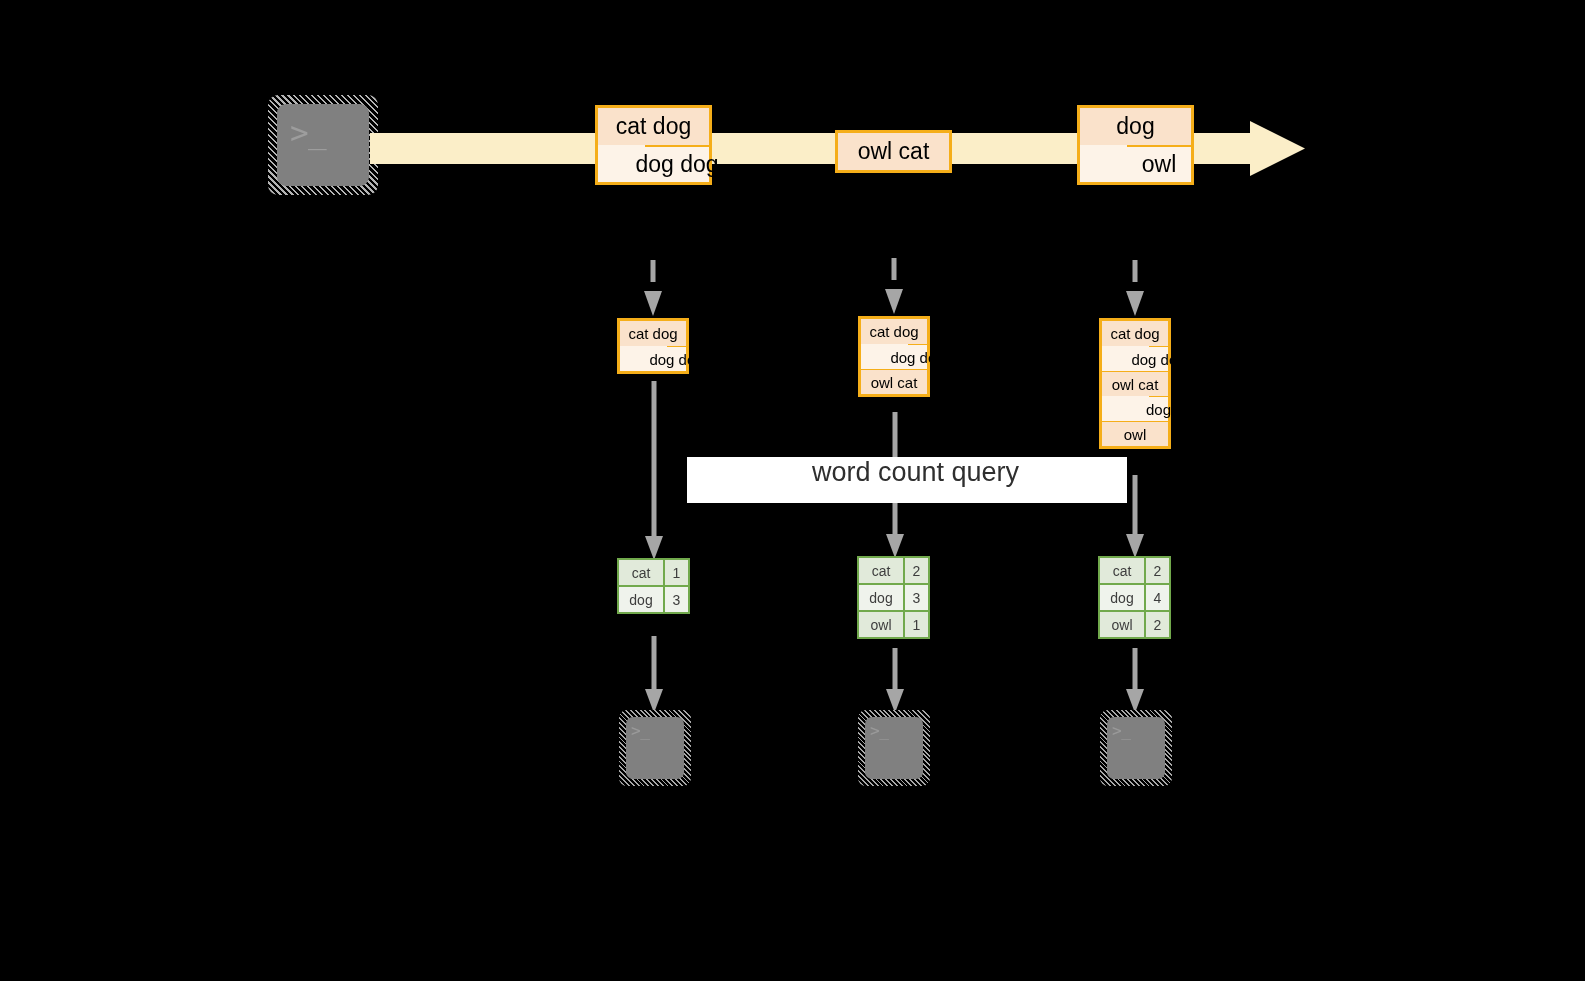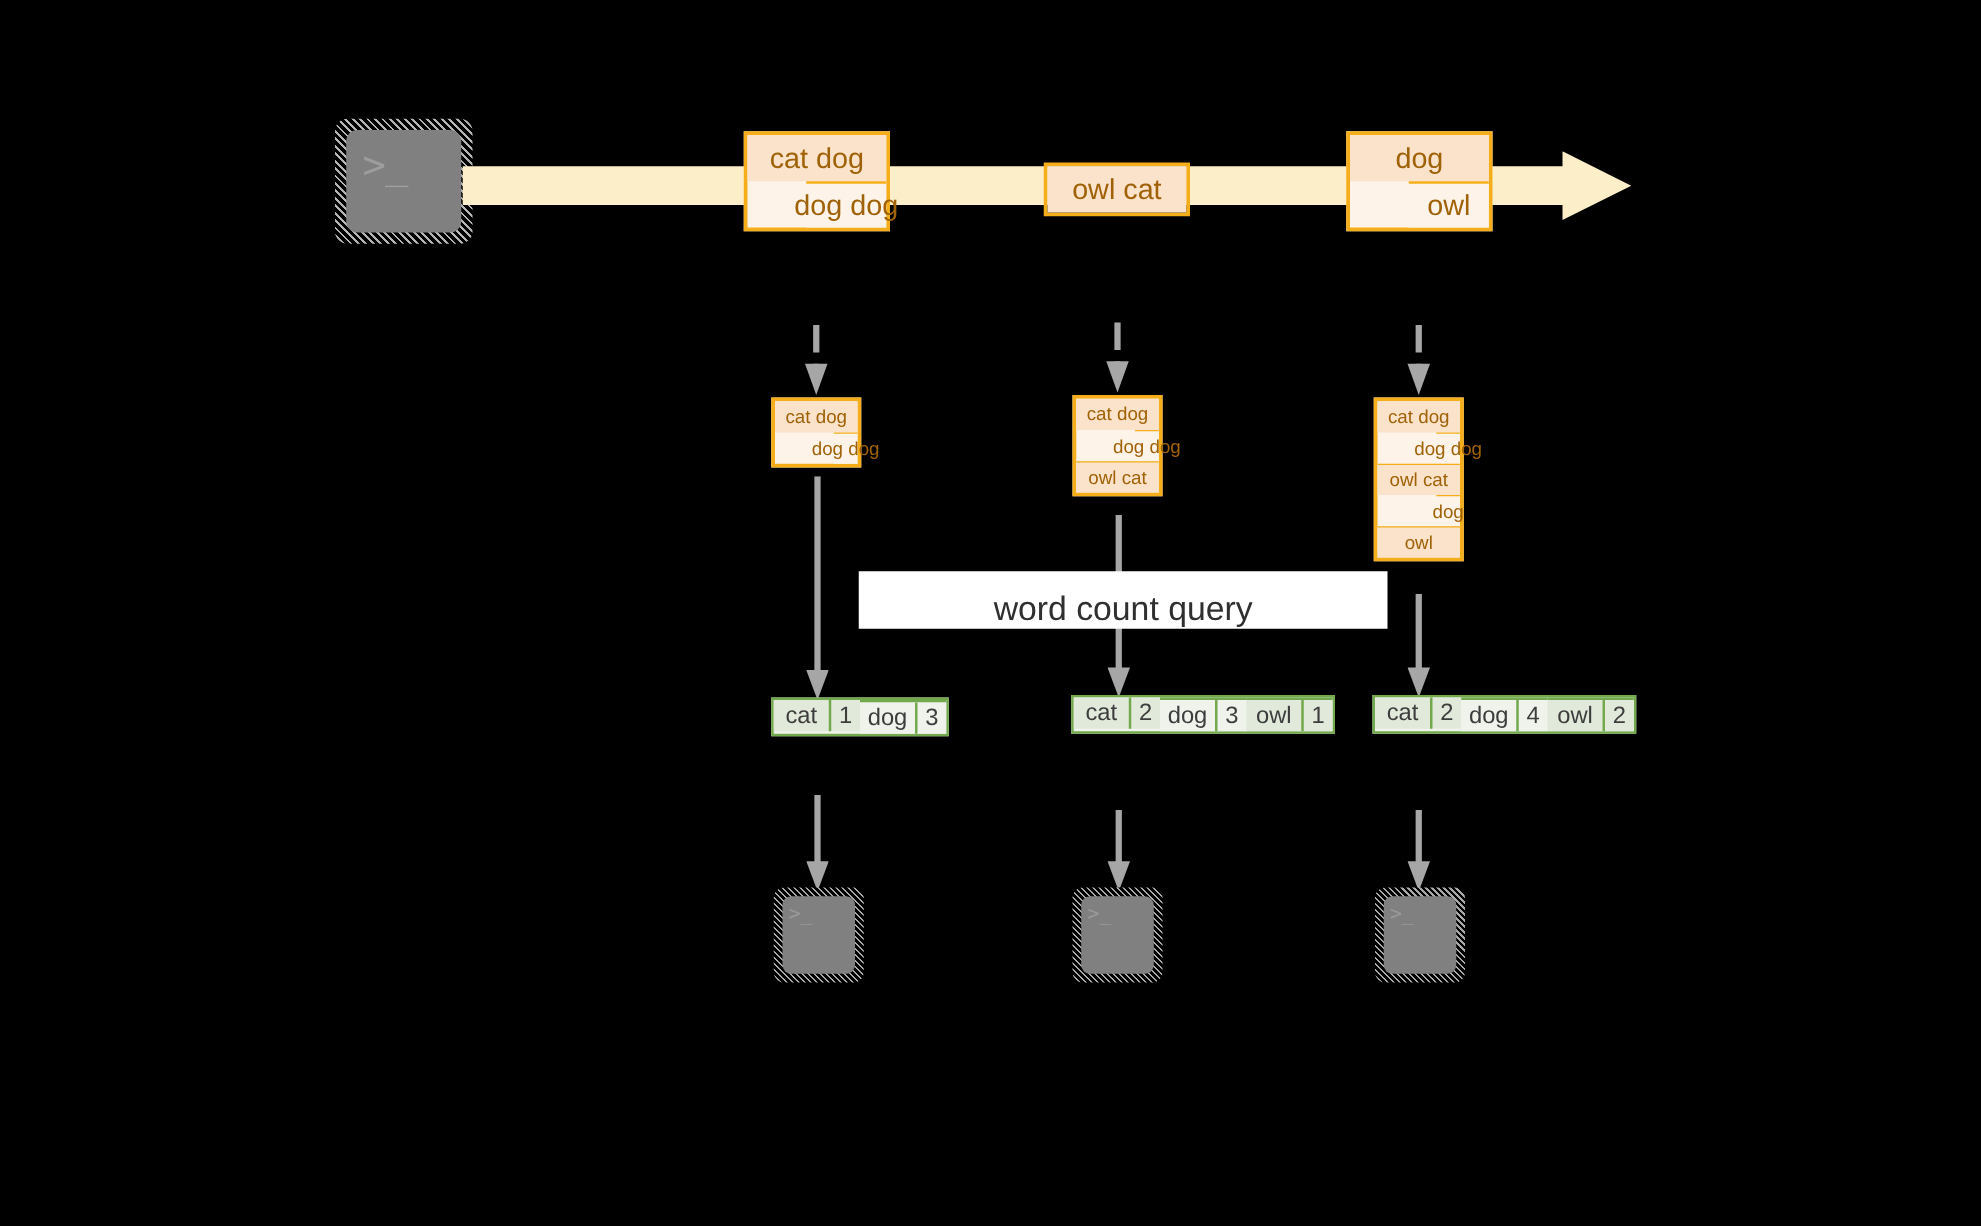"cat dog" .recbox .row { color: #a16207 -> #000000 }
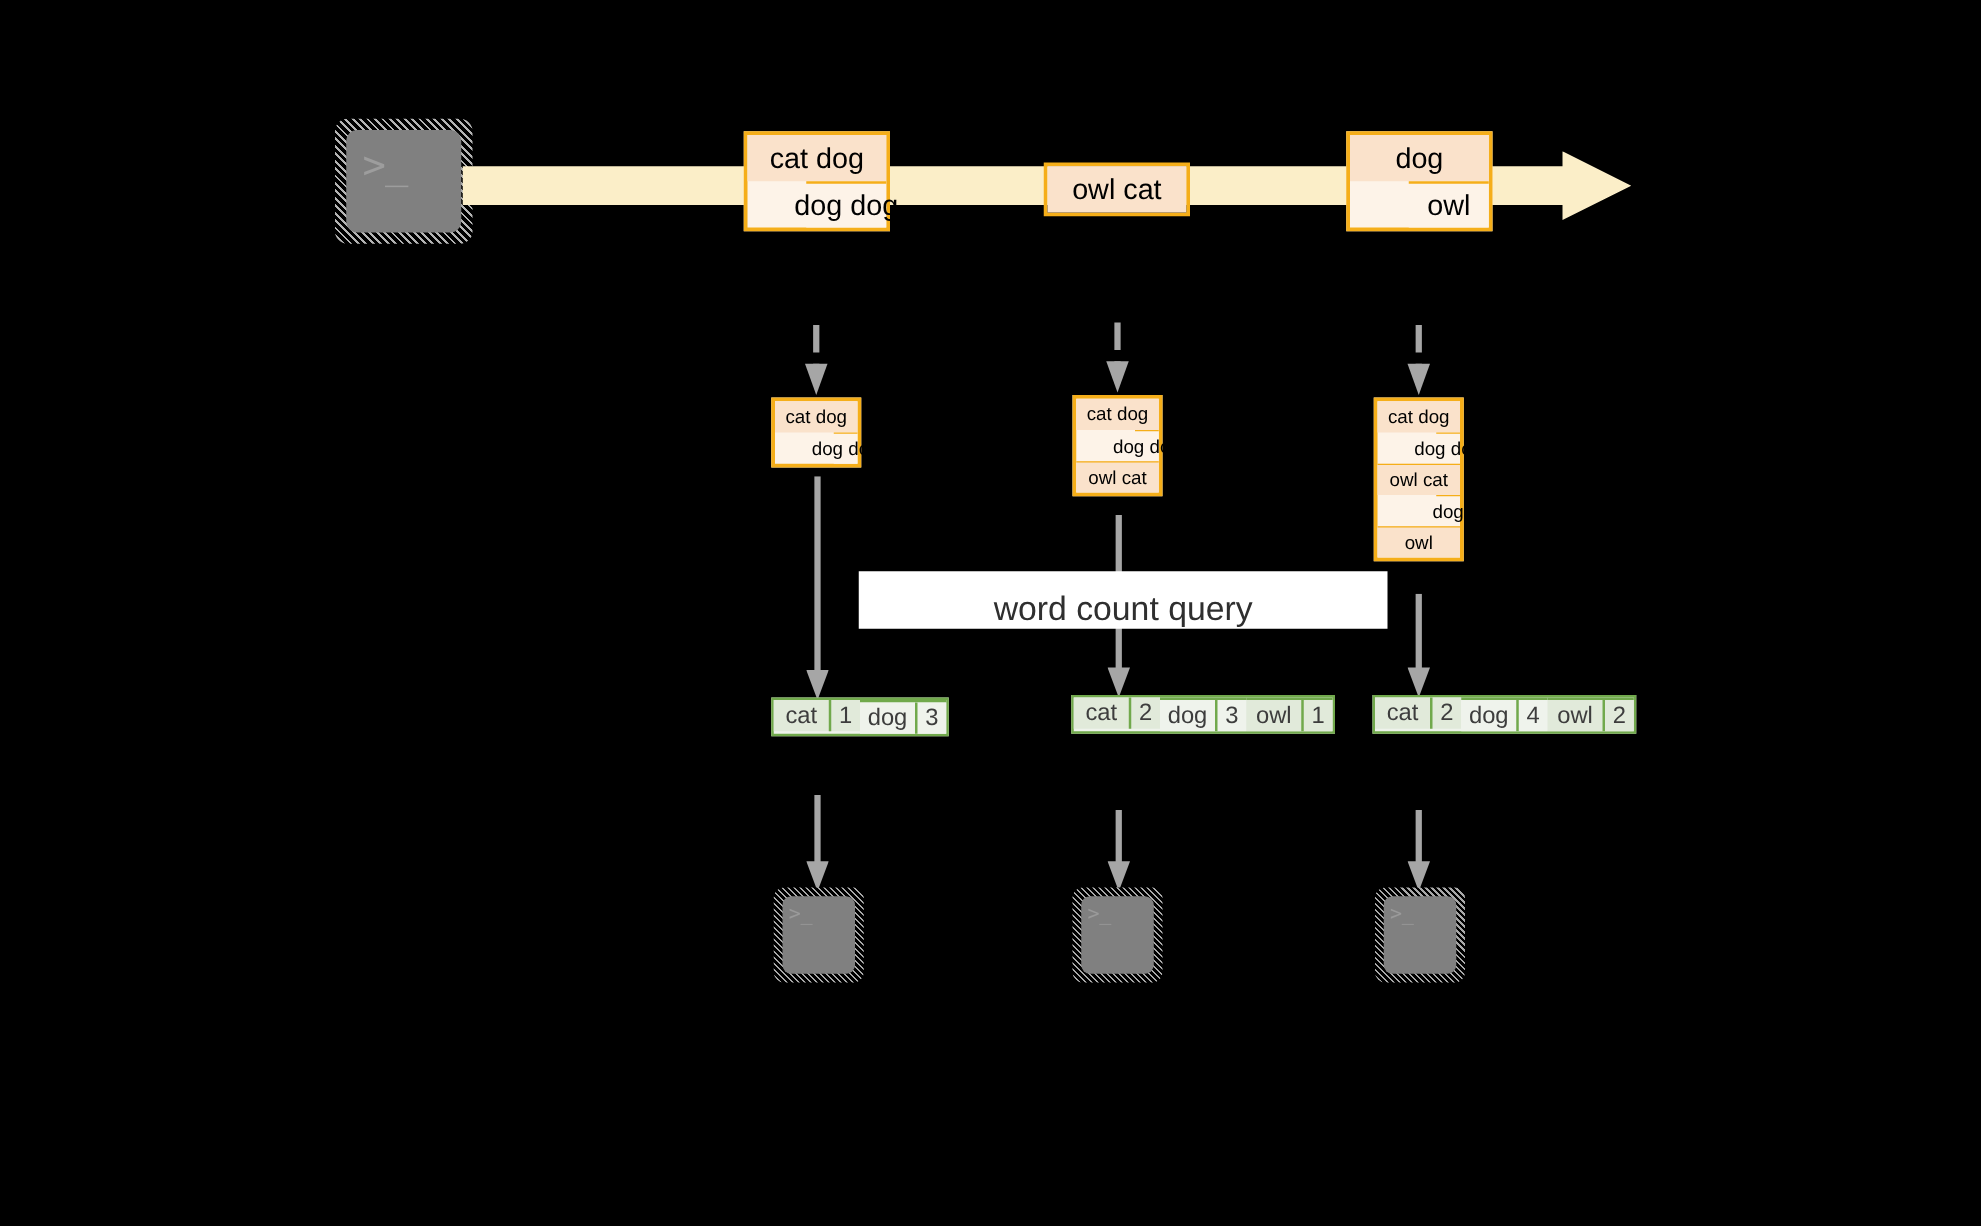"word count query" .query-band { align-items: flex-end -> flex-start; padding-left: none -> 17px }
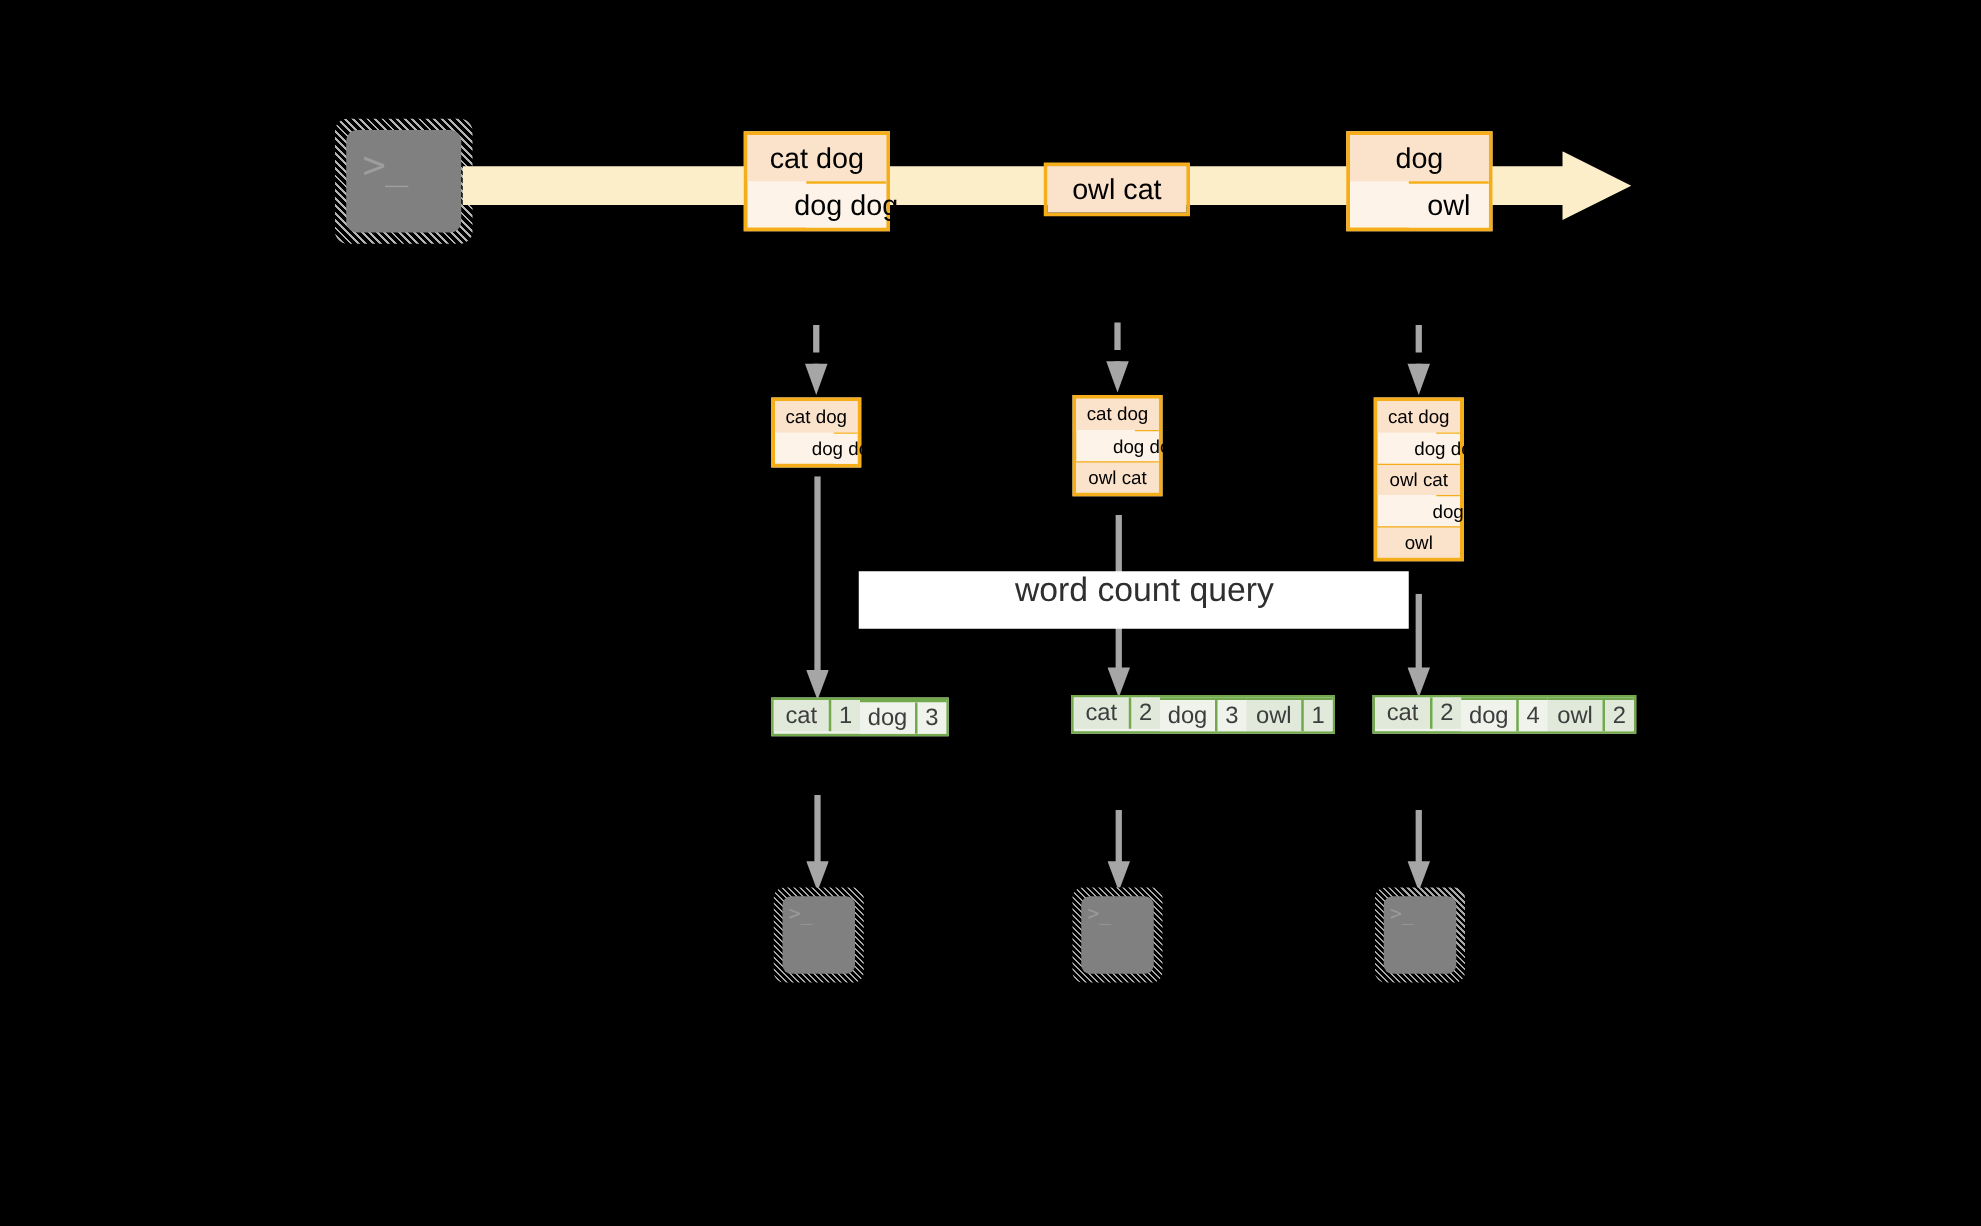"cat" .greentab { flex-direction: row -> column; font-size: 19px -> 14px }
